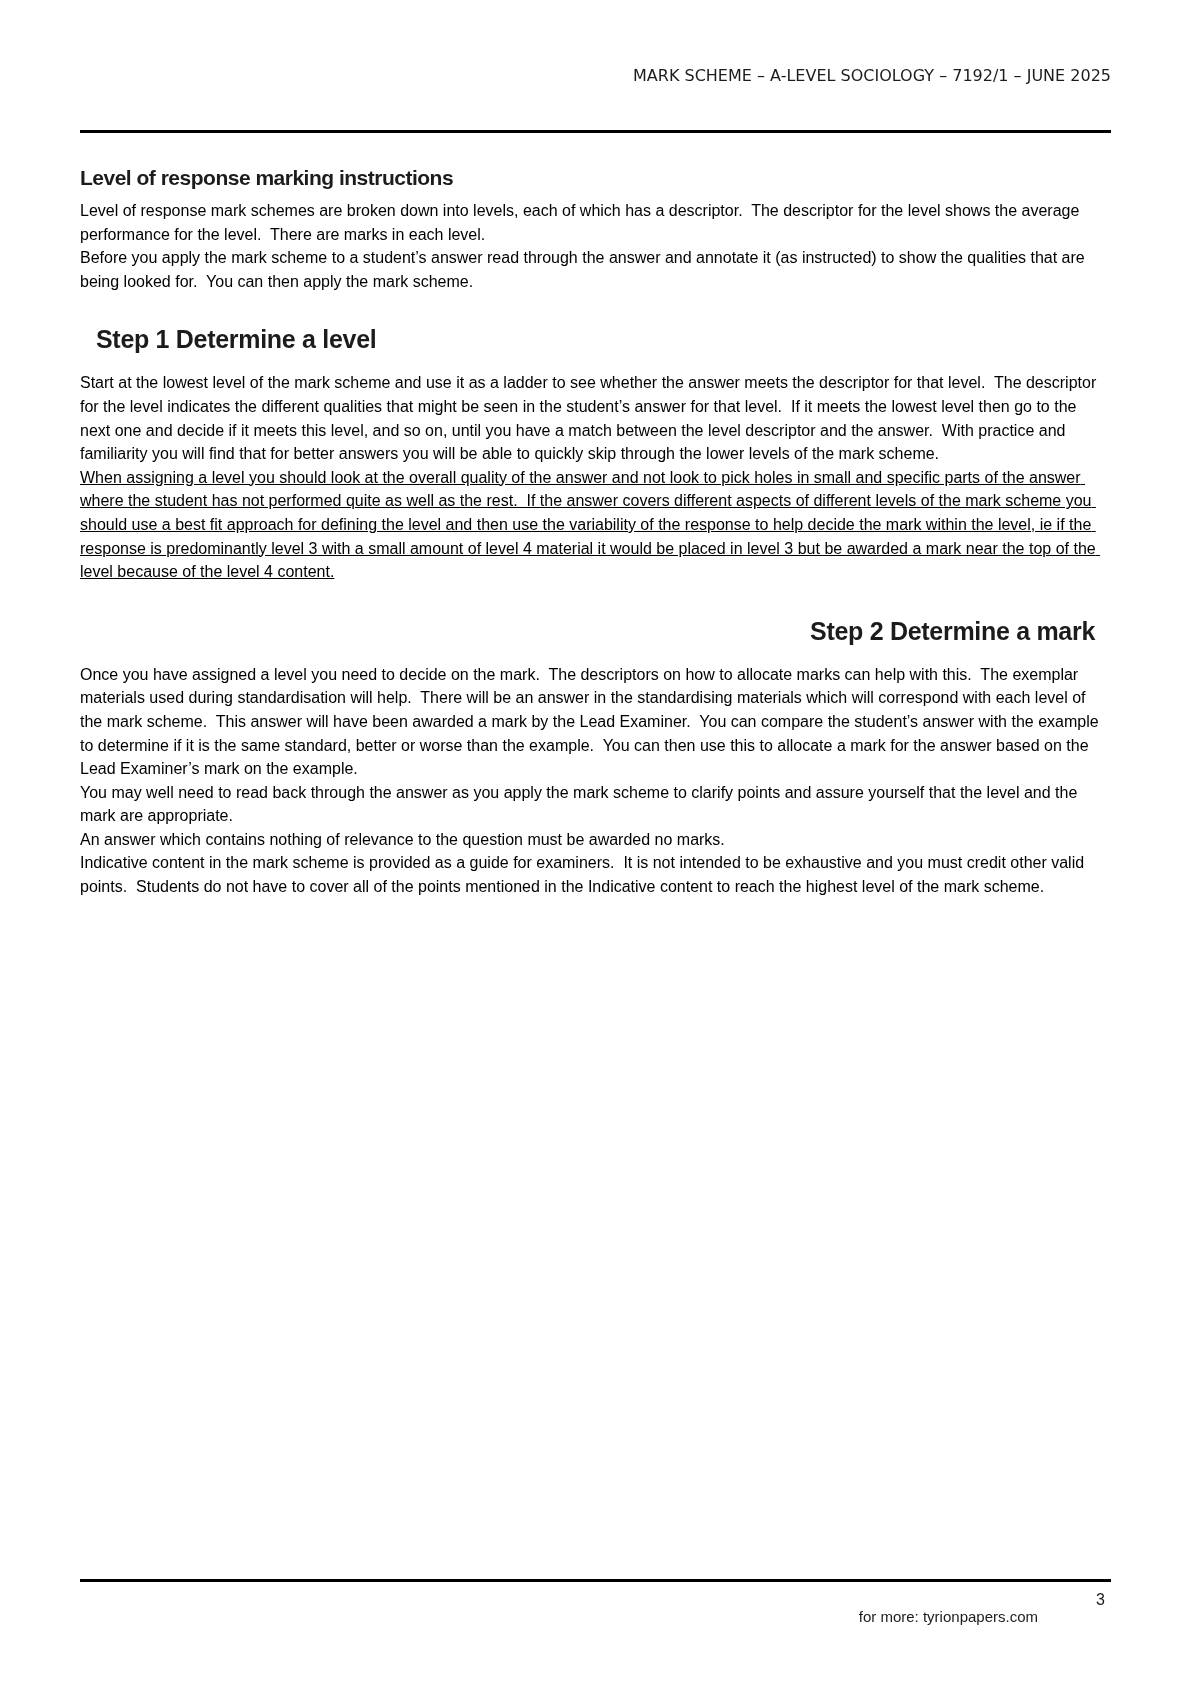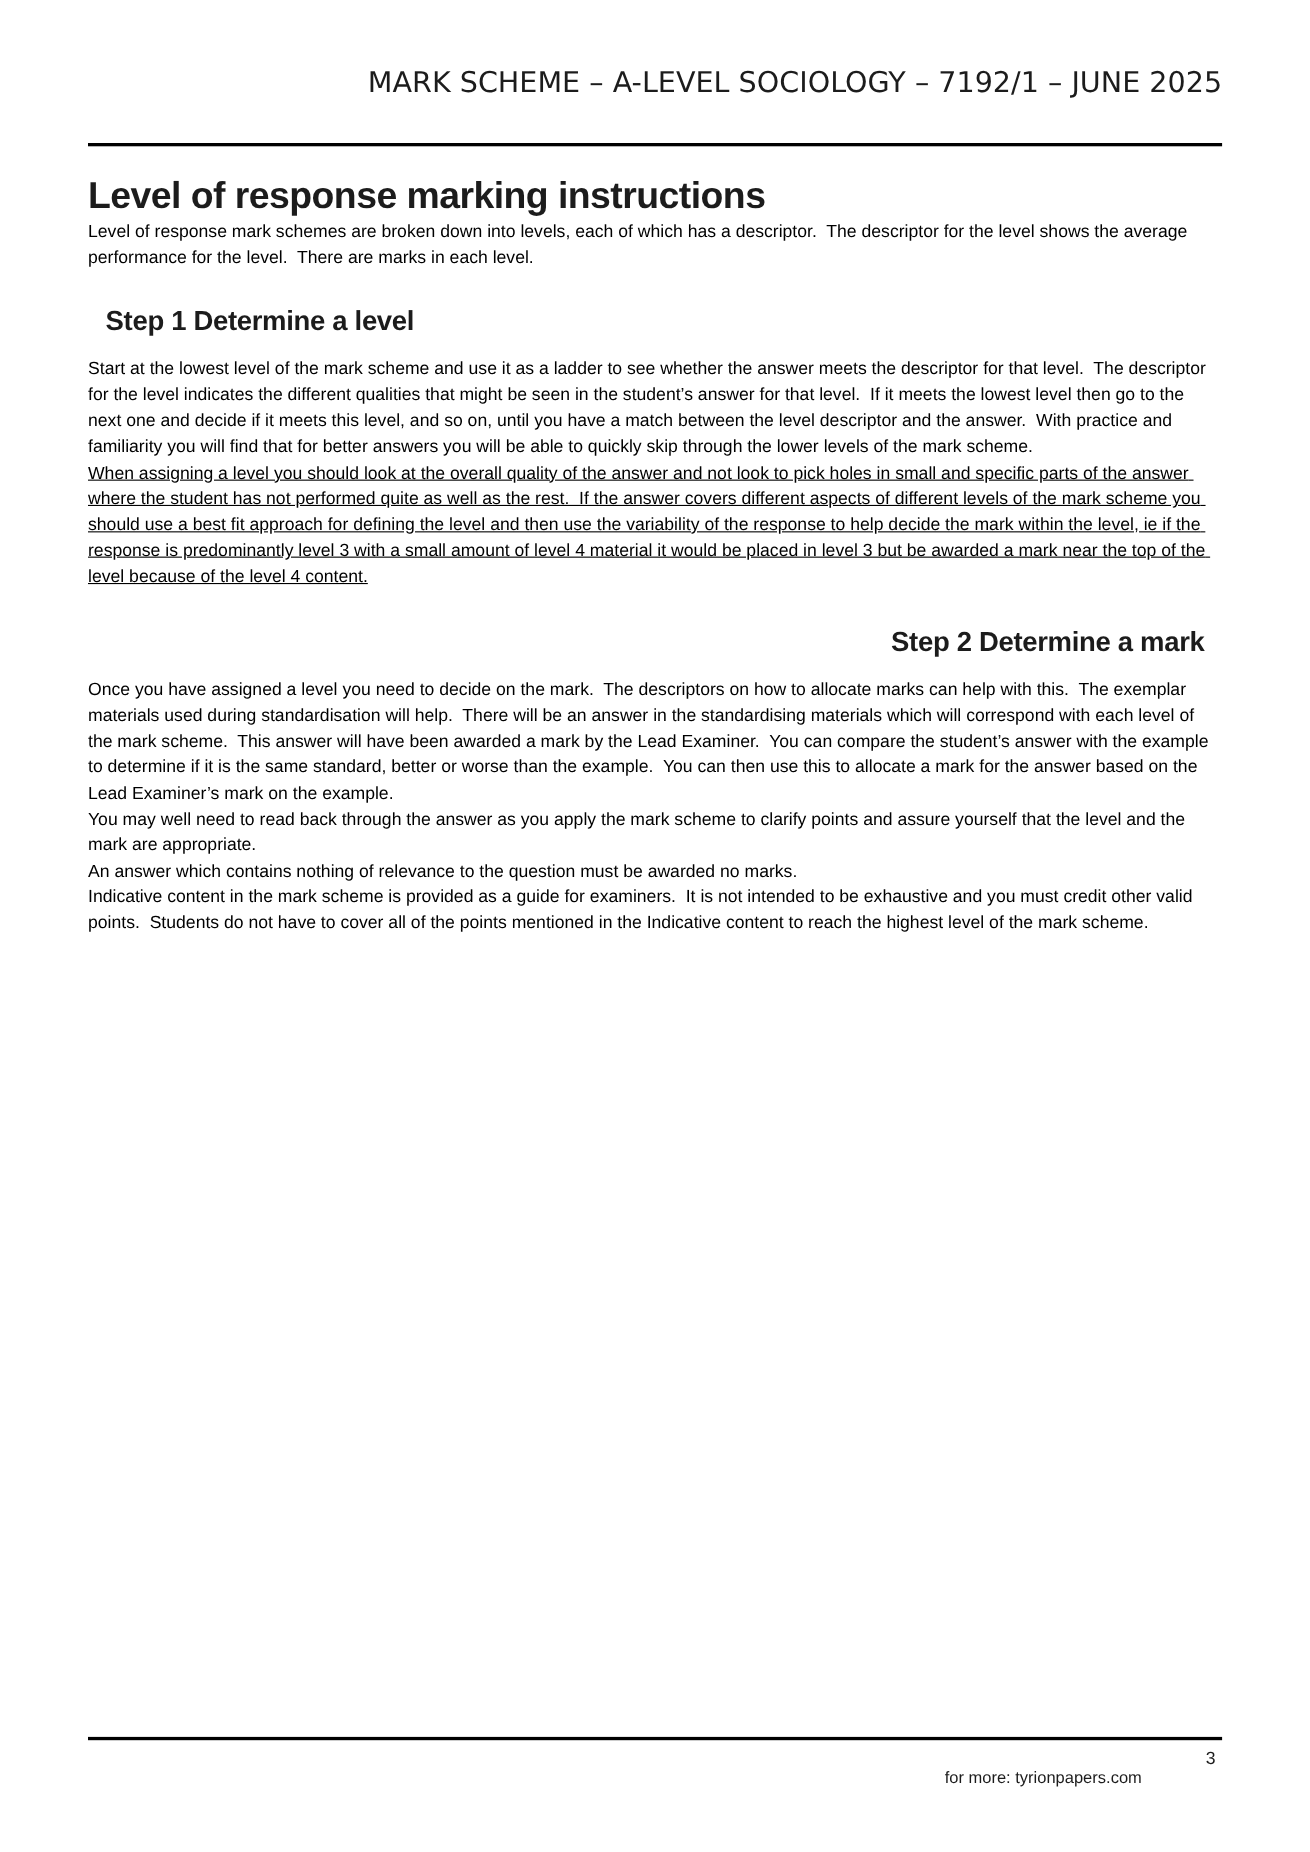"MARK SCHEME – A-LEVEL SOCIOLOGY" .doc-header { font-size: 26px -> 16px }
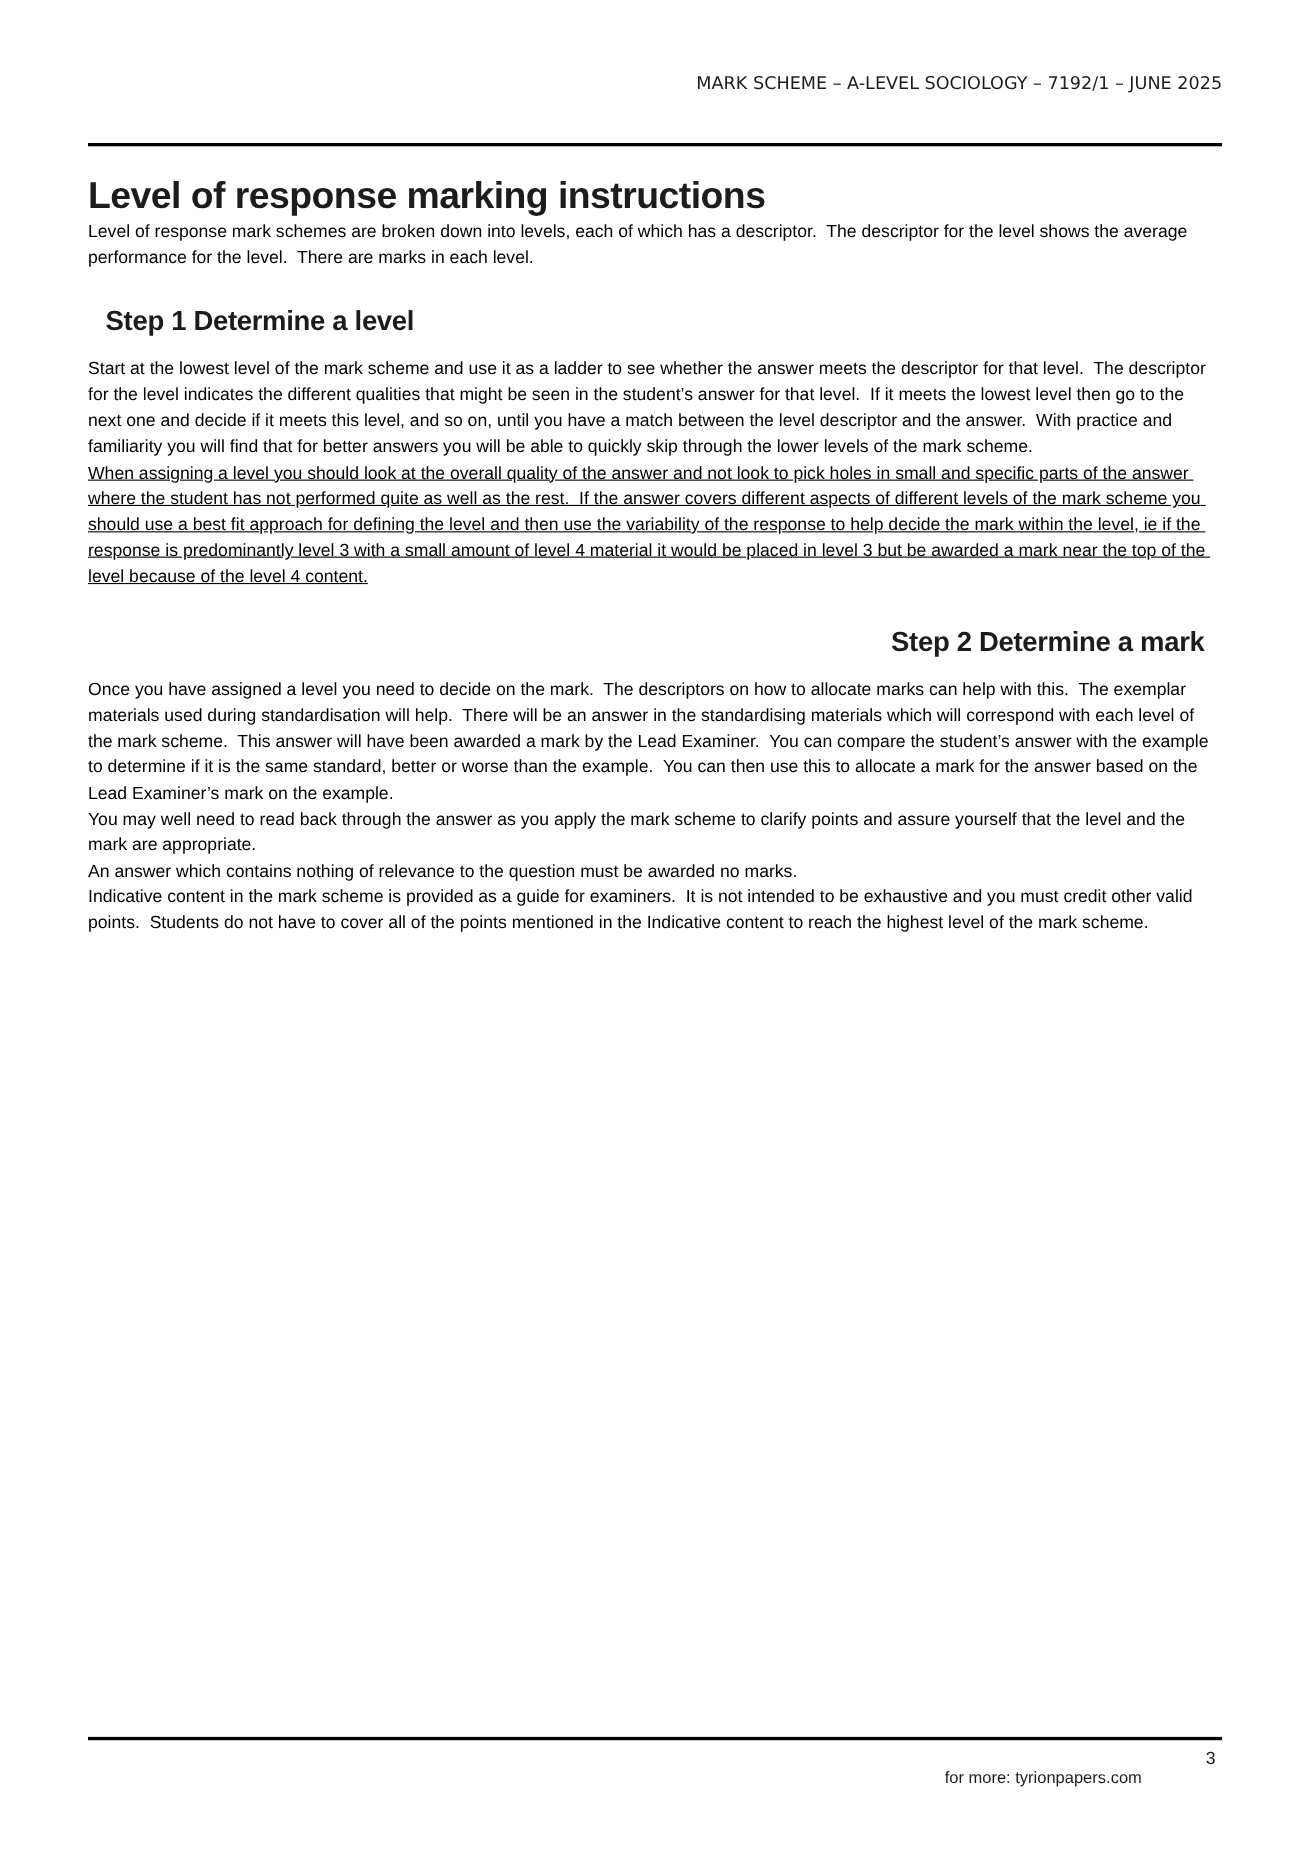"Level of response marking instructions" .doc-title { font-size: 34px -> 21px }
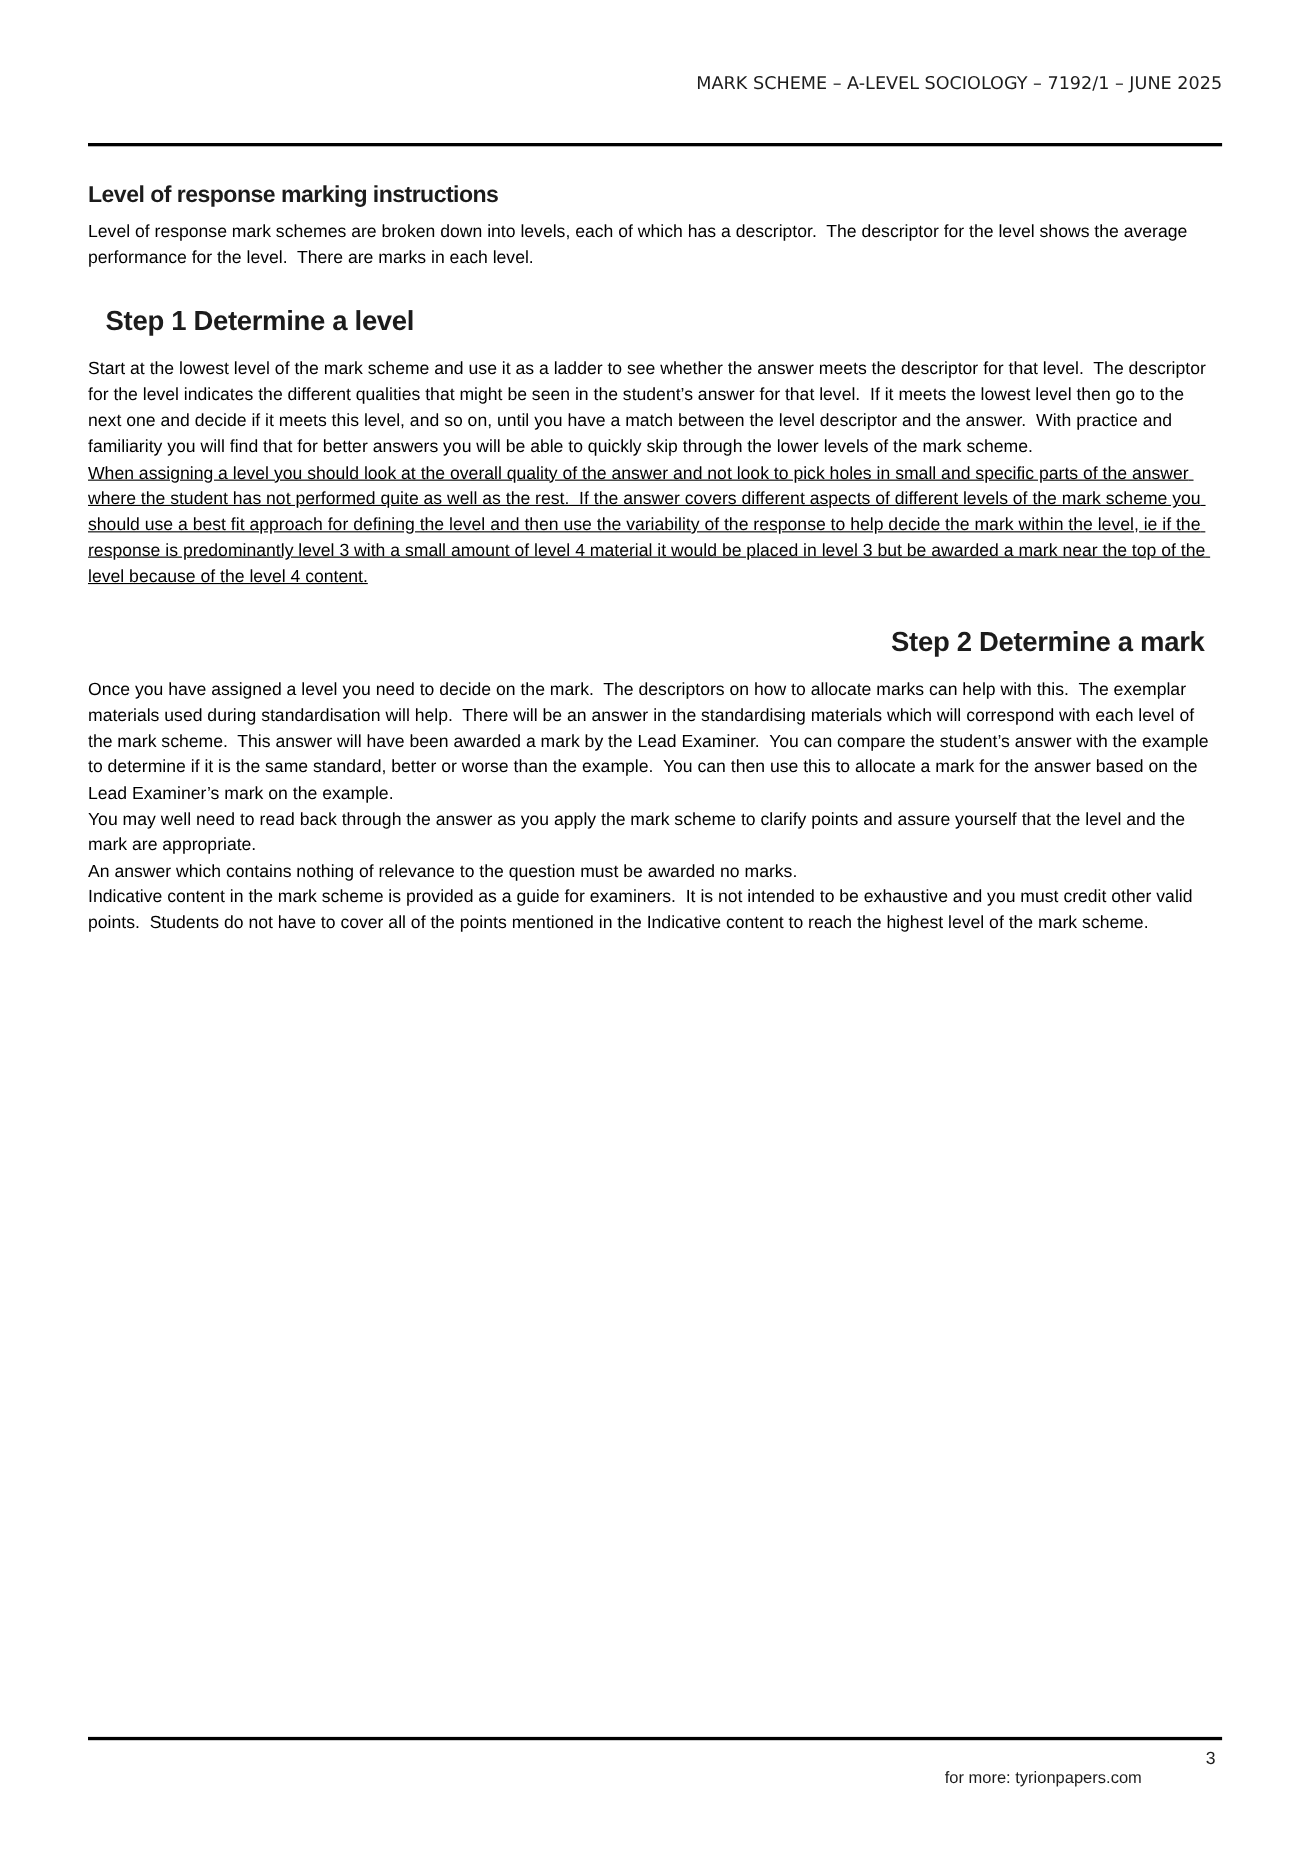"Before you apply the mark" p.body { html: none -> <p>Before you apply the mark scheme to a student’s answer read through the answer and annotate it (as instructed) to show the qualities that are being looked for. You can then apply the mark scheme.</p> }
